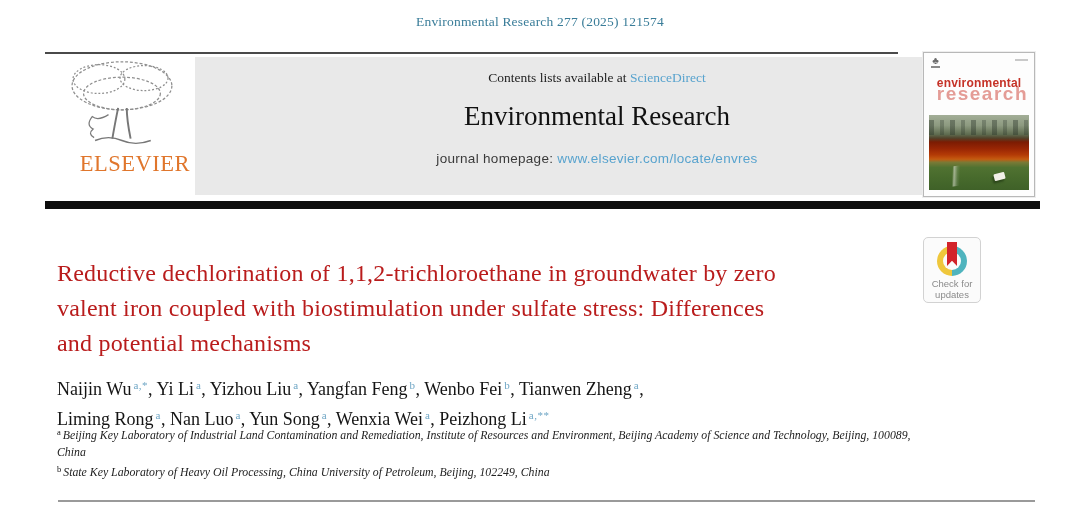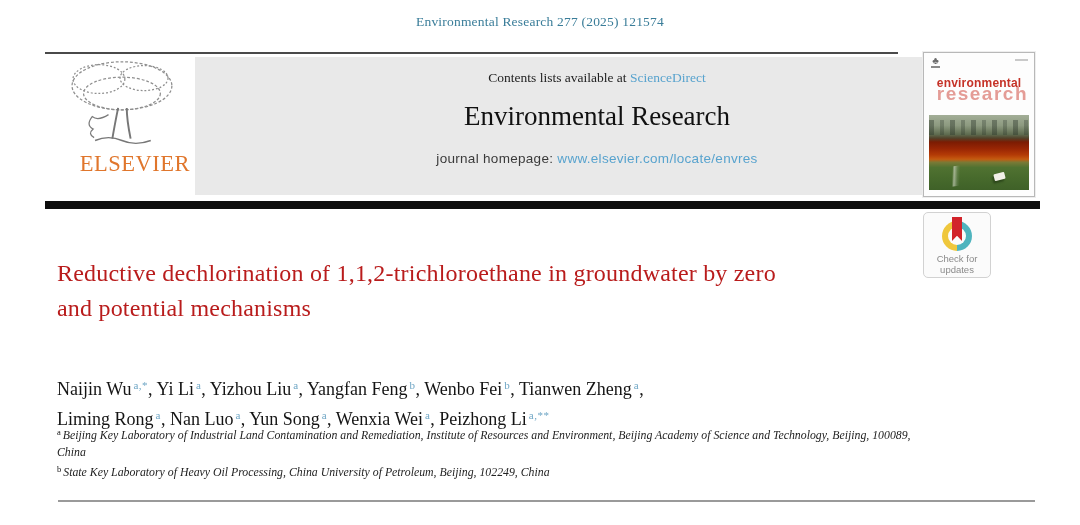"Check for" .crossmark { top: 212px -> 237px; width: 68px -> 58px }
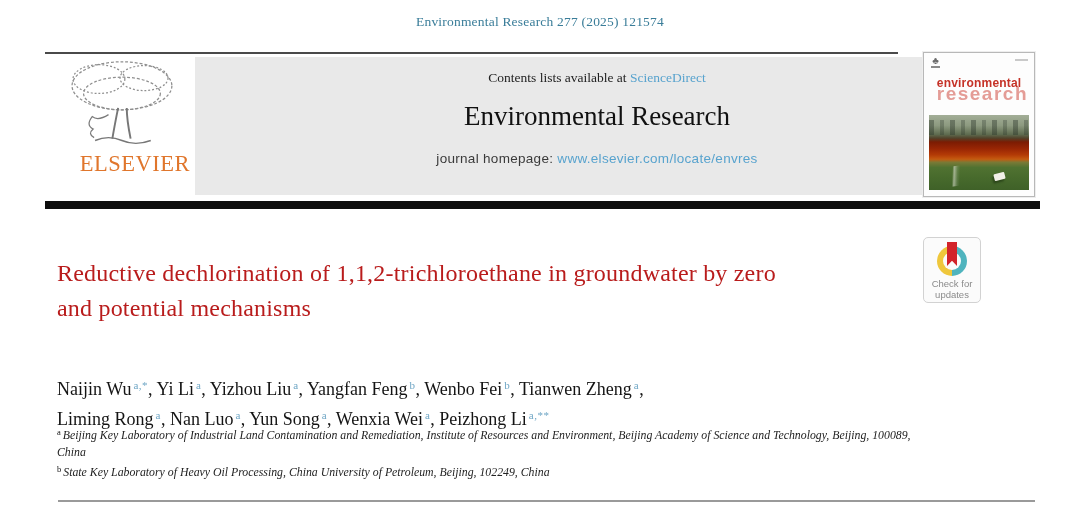"valent iron coupled with biostimulation" div { html: none -> <div>valent iron coupled with biostimulation under sulfate stress: Differences</div> }
